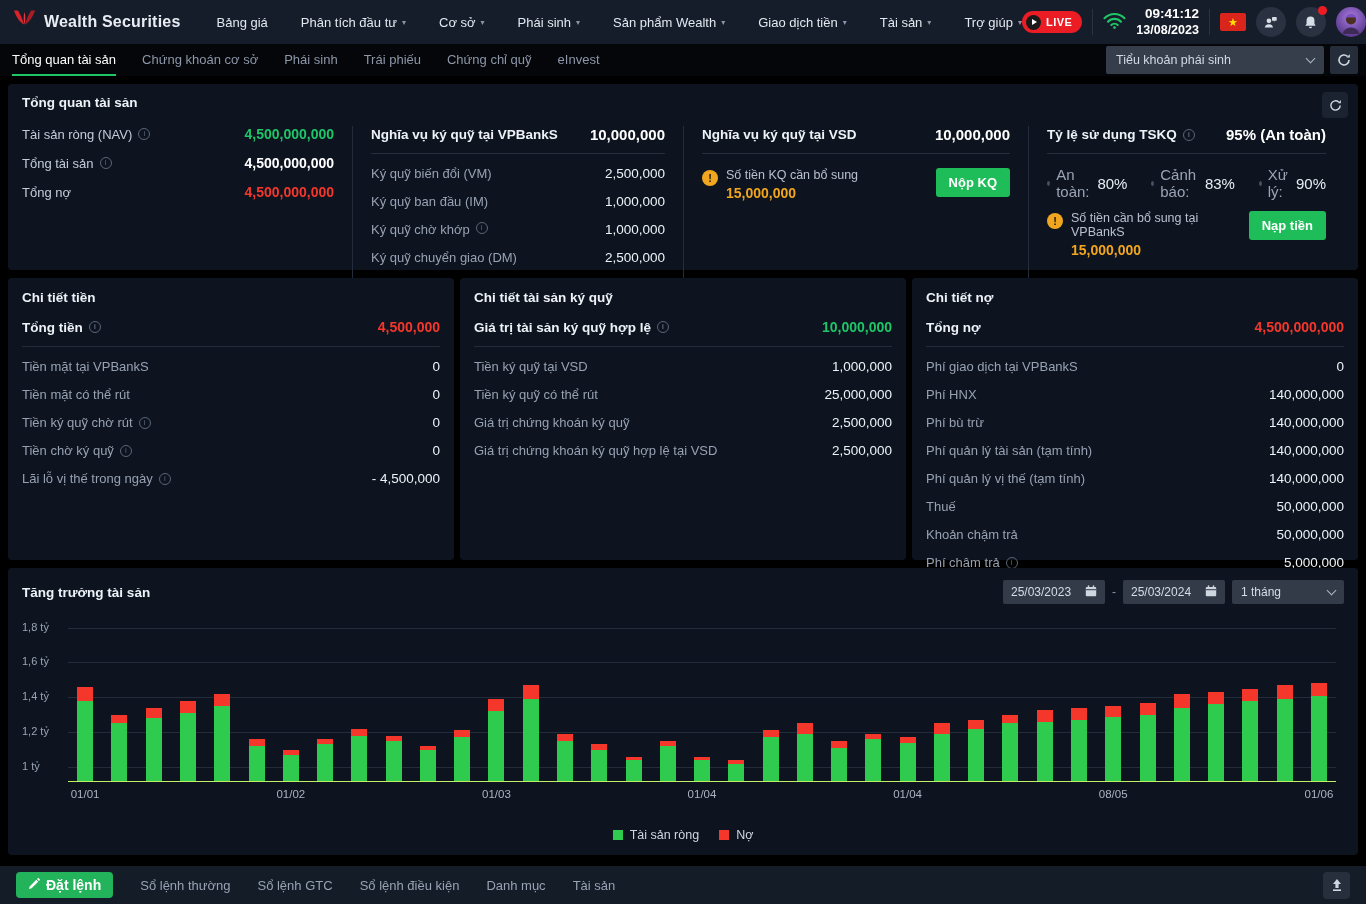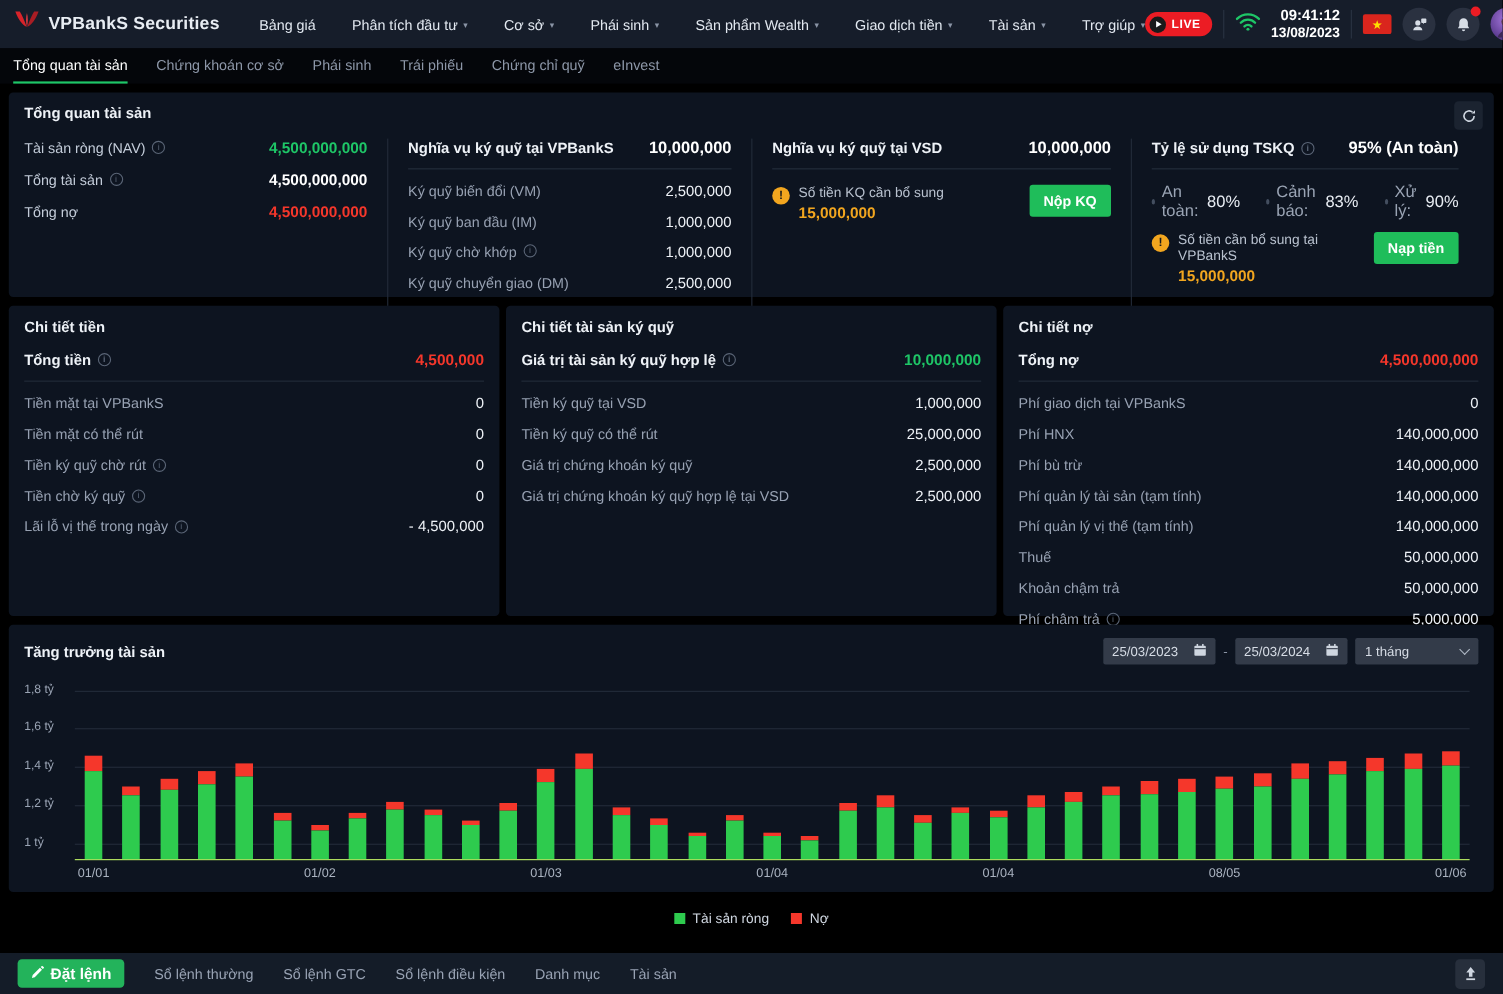"VPBankS Securities" span.logo-text { text: VPBankS -> Wealth }
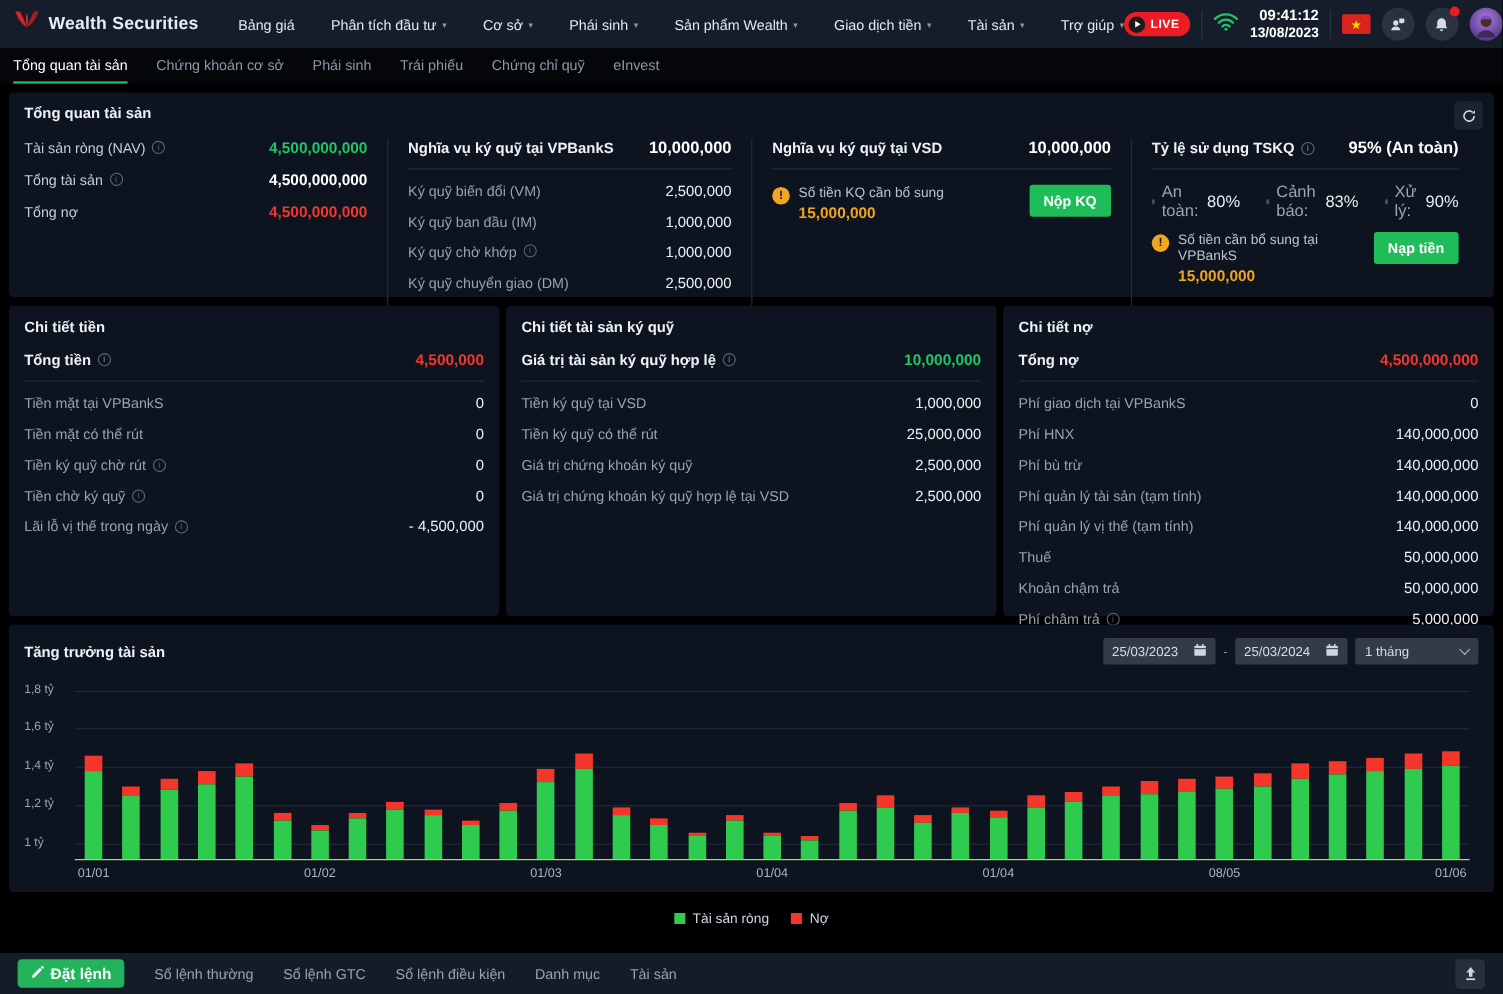"Tiểu khoản phái sinh" div.tab-right { html: none -> <div> <div> <span>Tiểu khoản phái sinh</span> <span></span> </div> <div> <svg> <path></path> <path></path> </svg> </div> </div> }
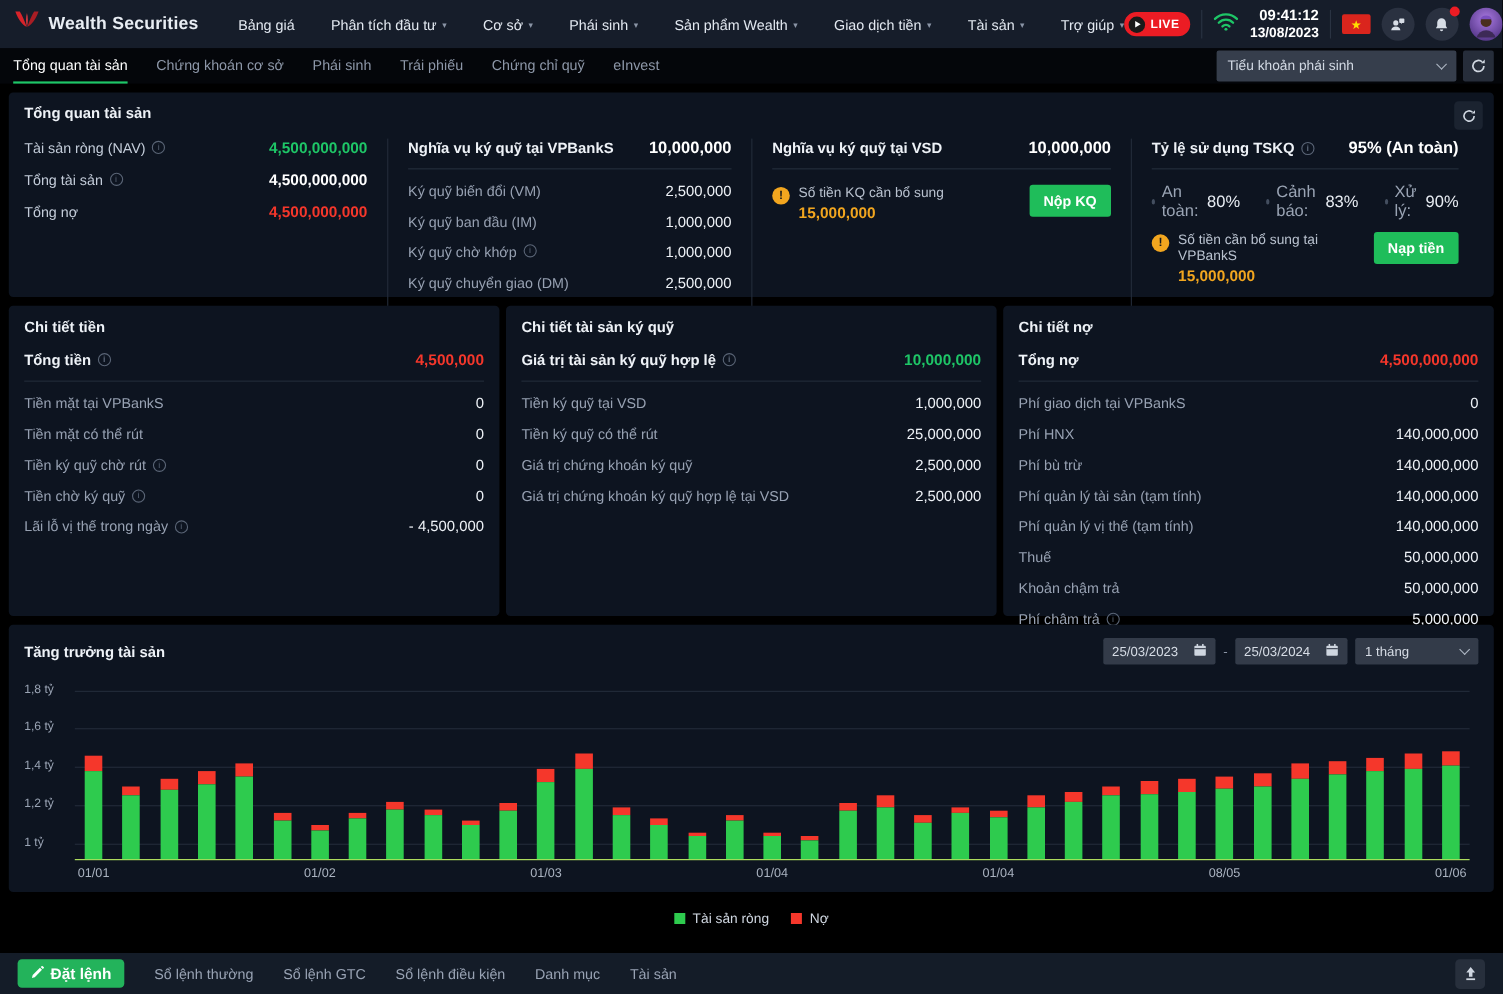"Tăng trưởng tài sản" .chart-panel { height: 243px -> 287px }
